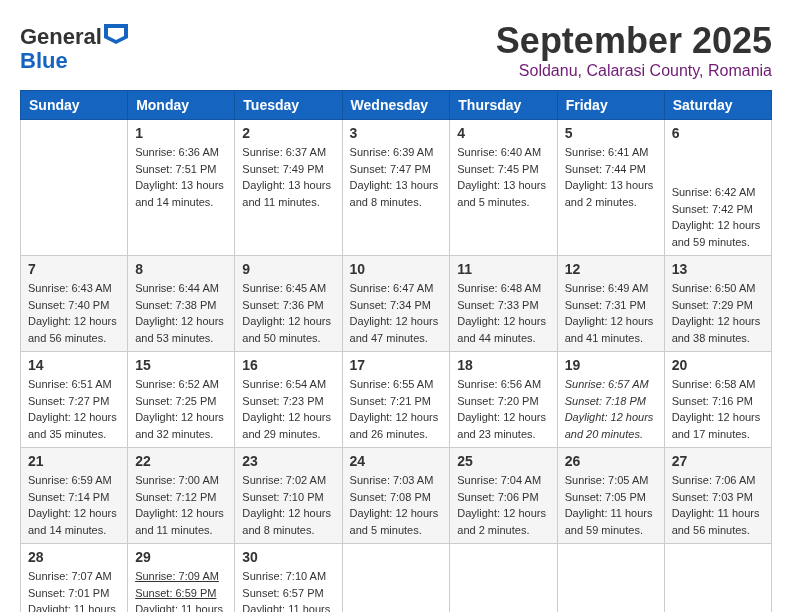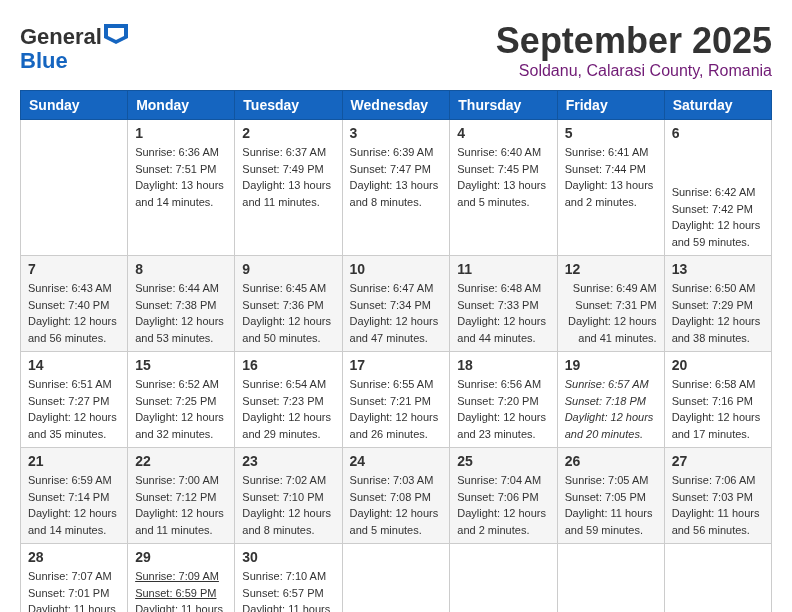"Sunrise: 6:49 AM" div.day-detail { text-align: right -> none }
